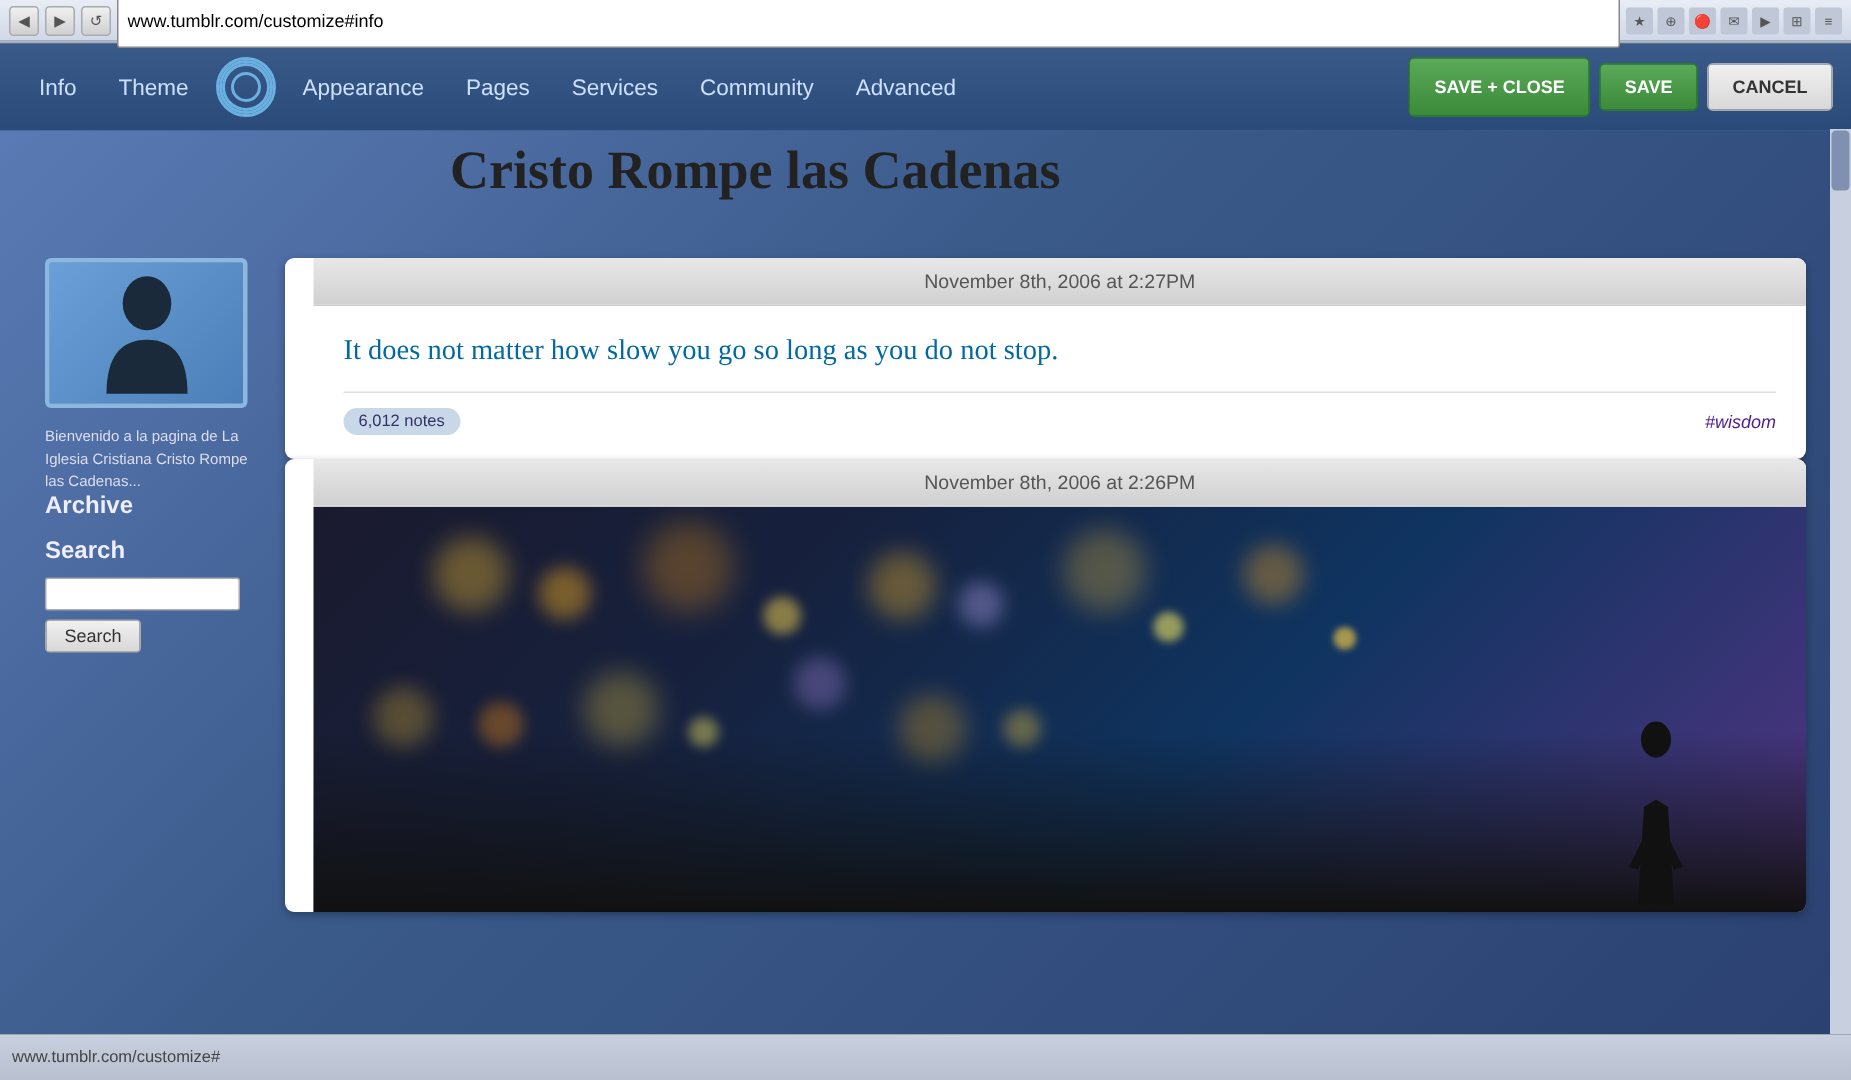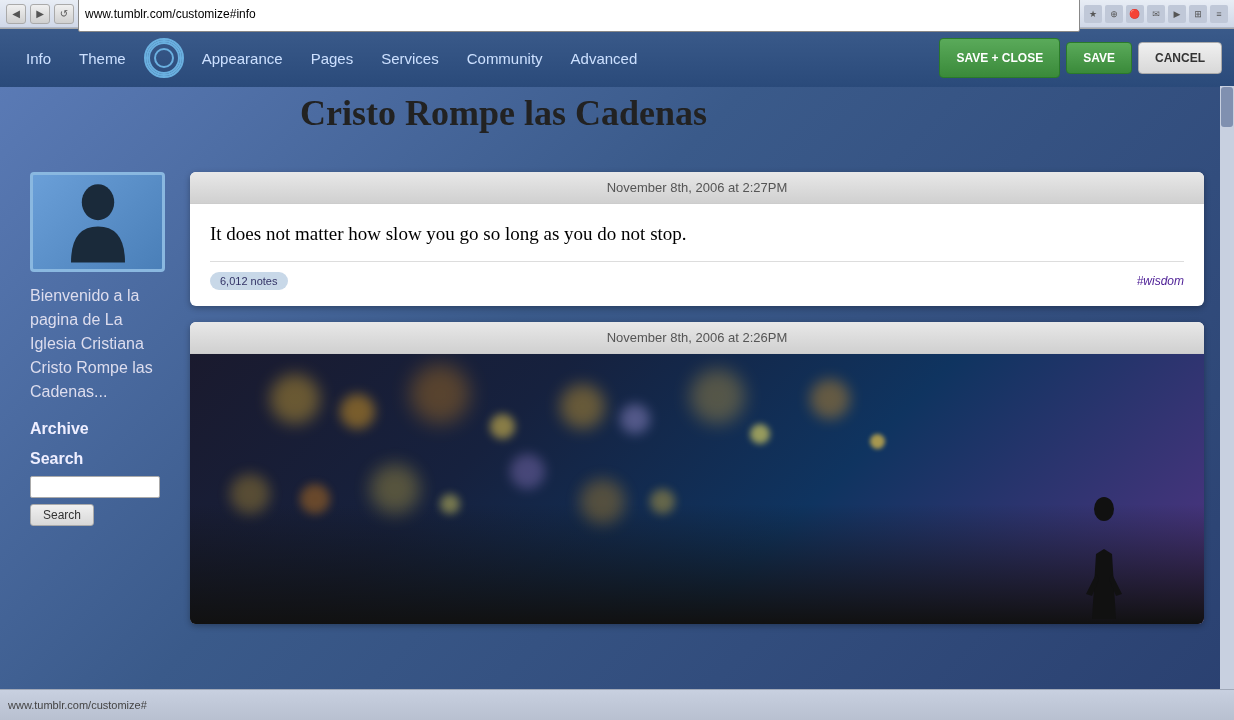"November 8th, 2006 at 2:27PM" .post-card { margin-bottom: 16px -> none; padding-left: none -> 19px }
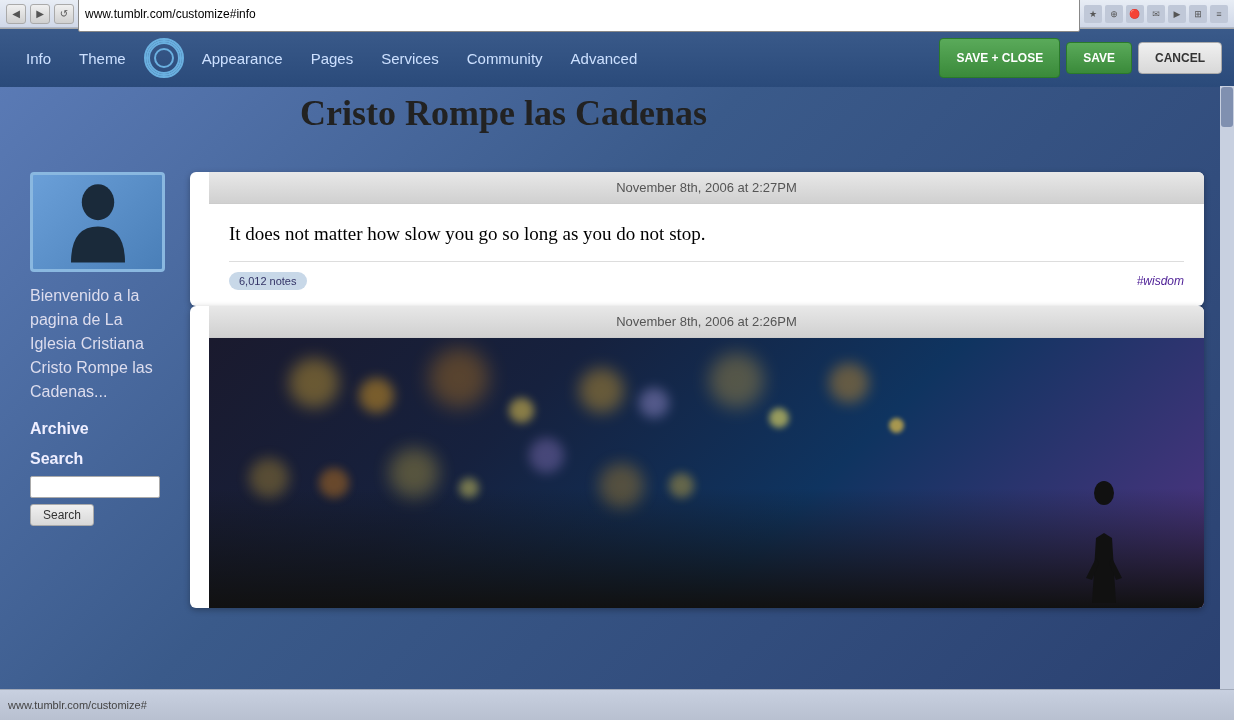"It does not matter how" .post-quote { color: #000000 -> #0369a1 }
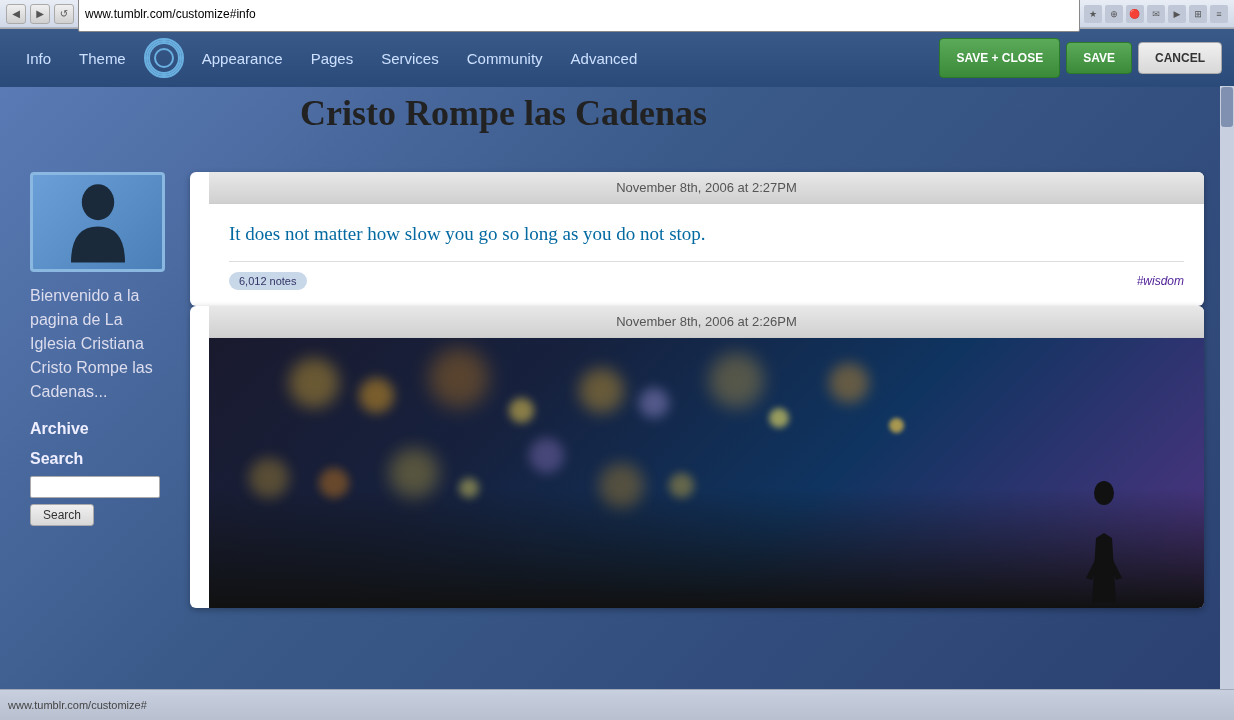"Bienvenido a la pagina de" .sidebar-description { font-size: 16px -> 10px; margin-bottom: 16px -> none }
